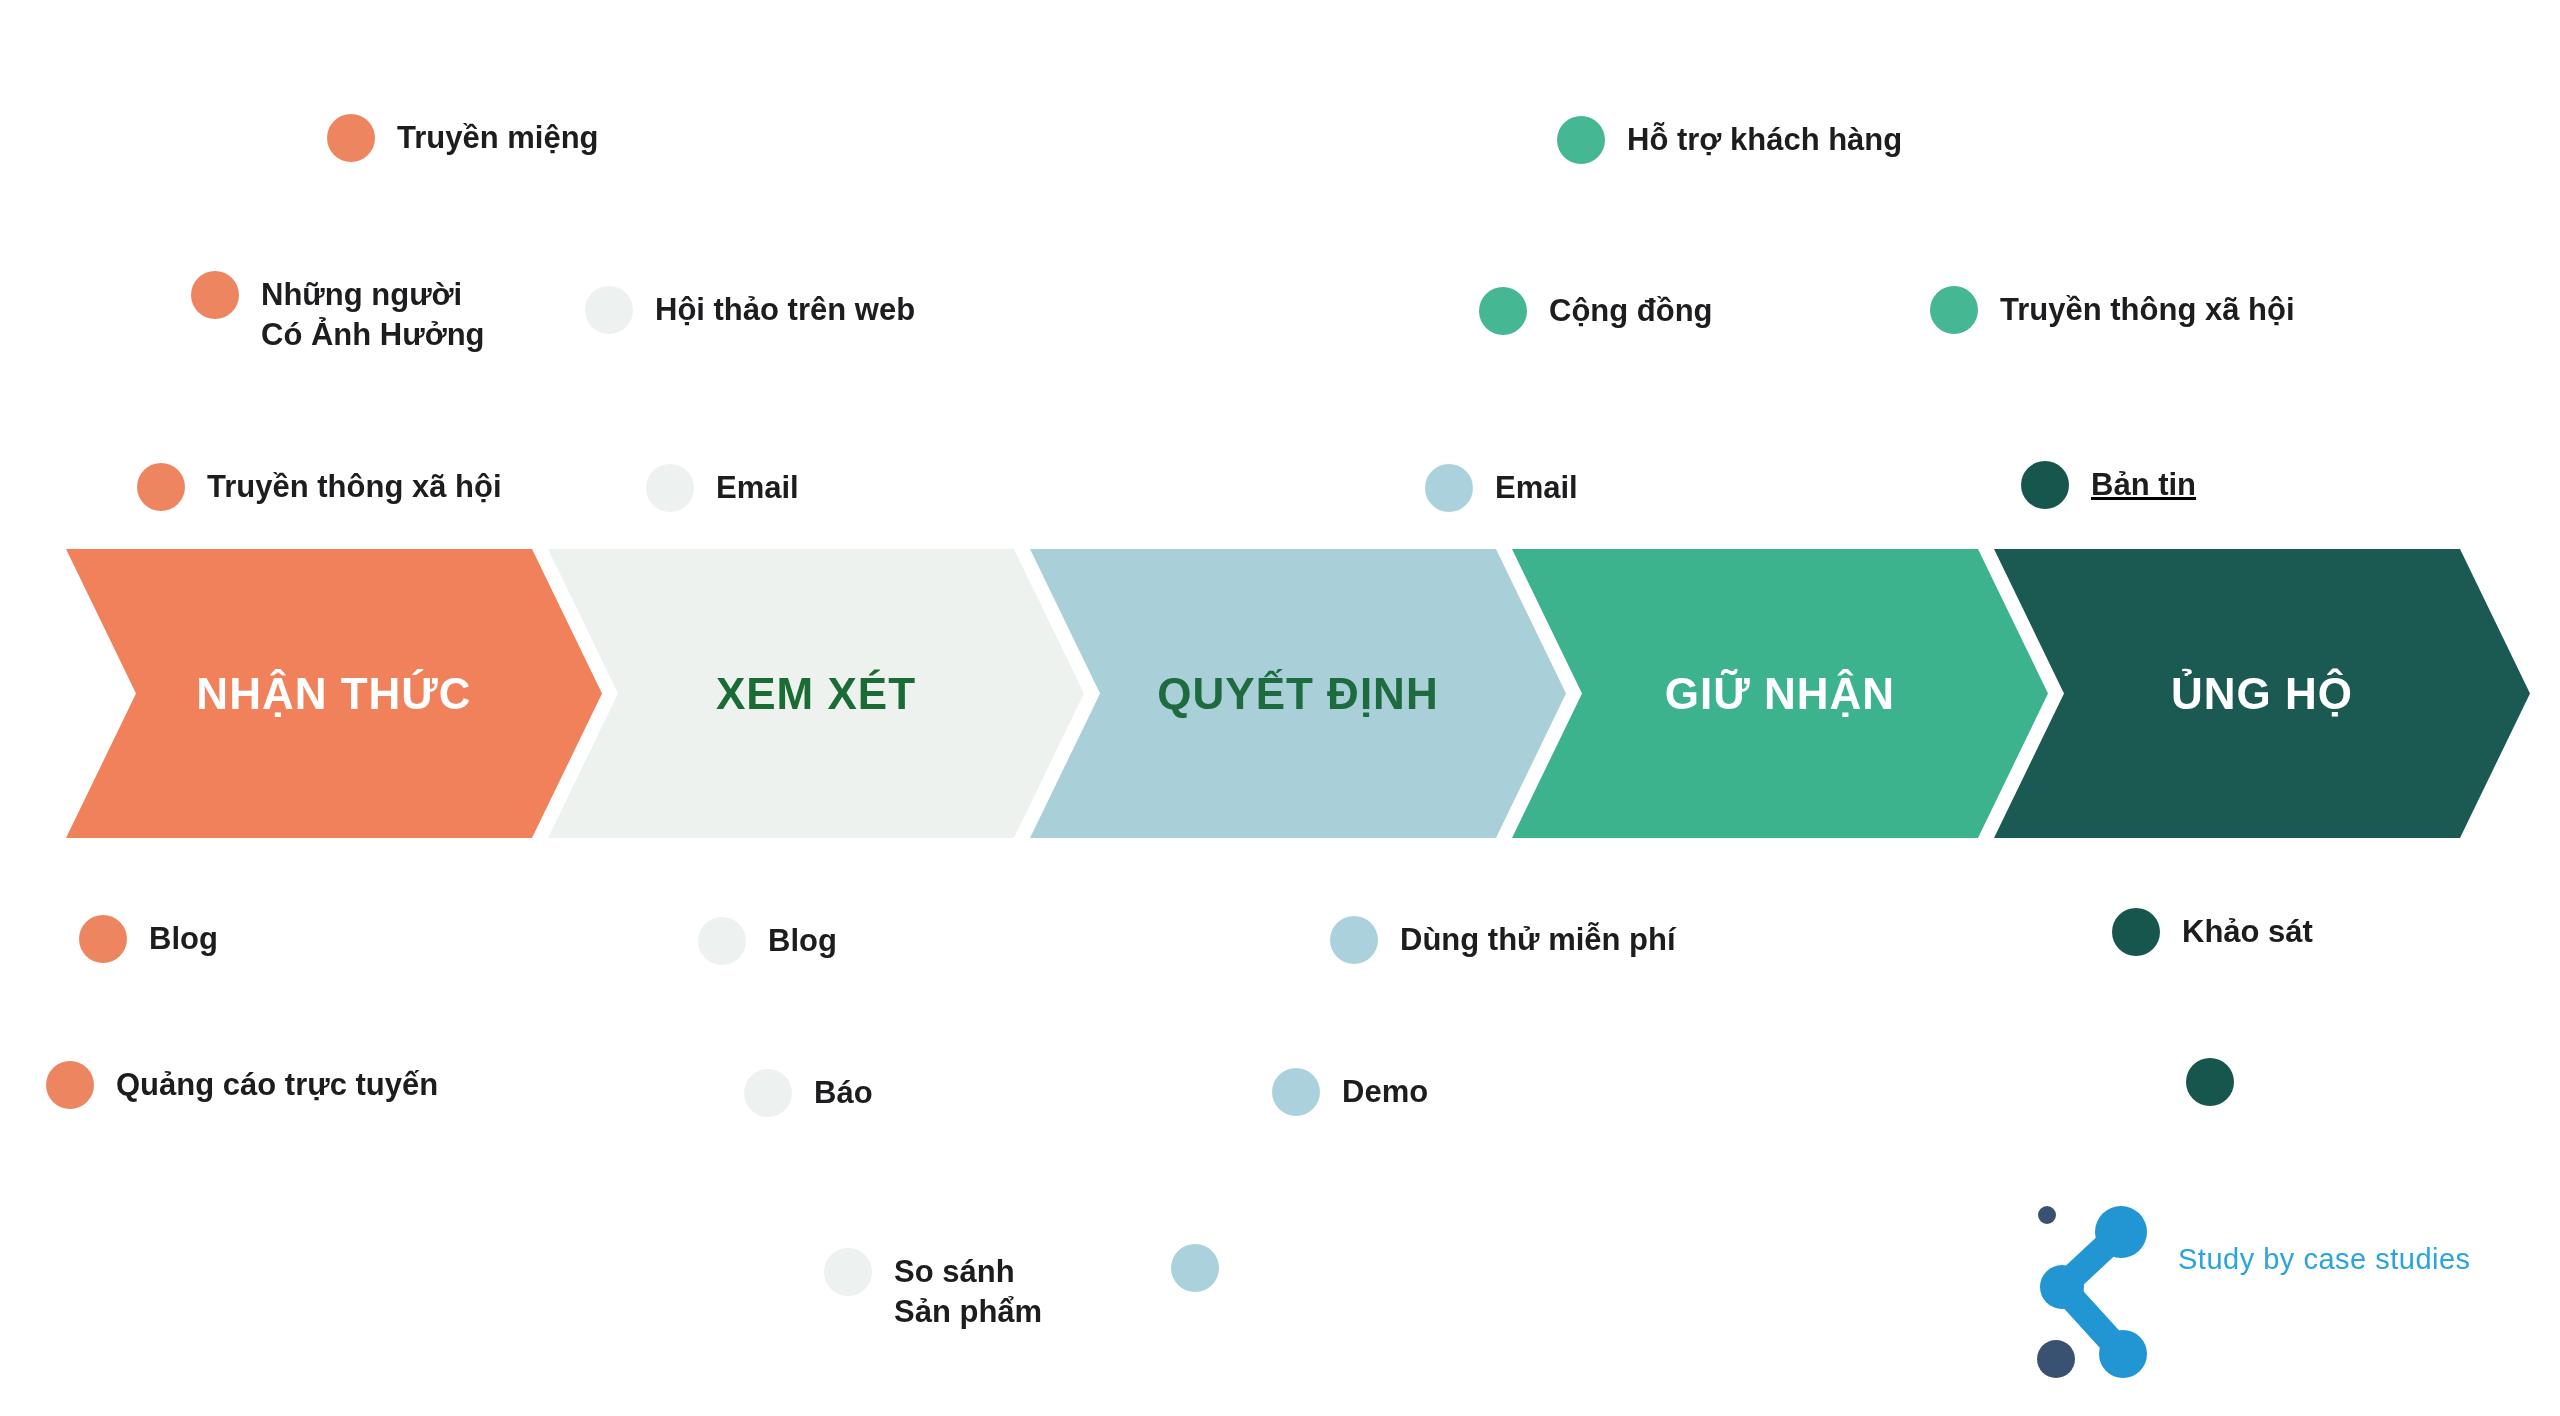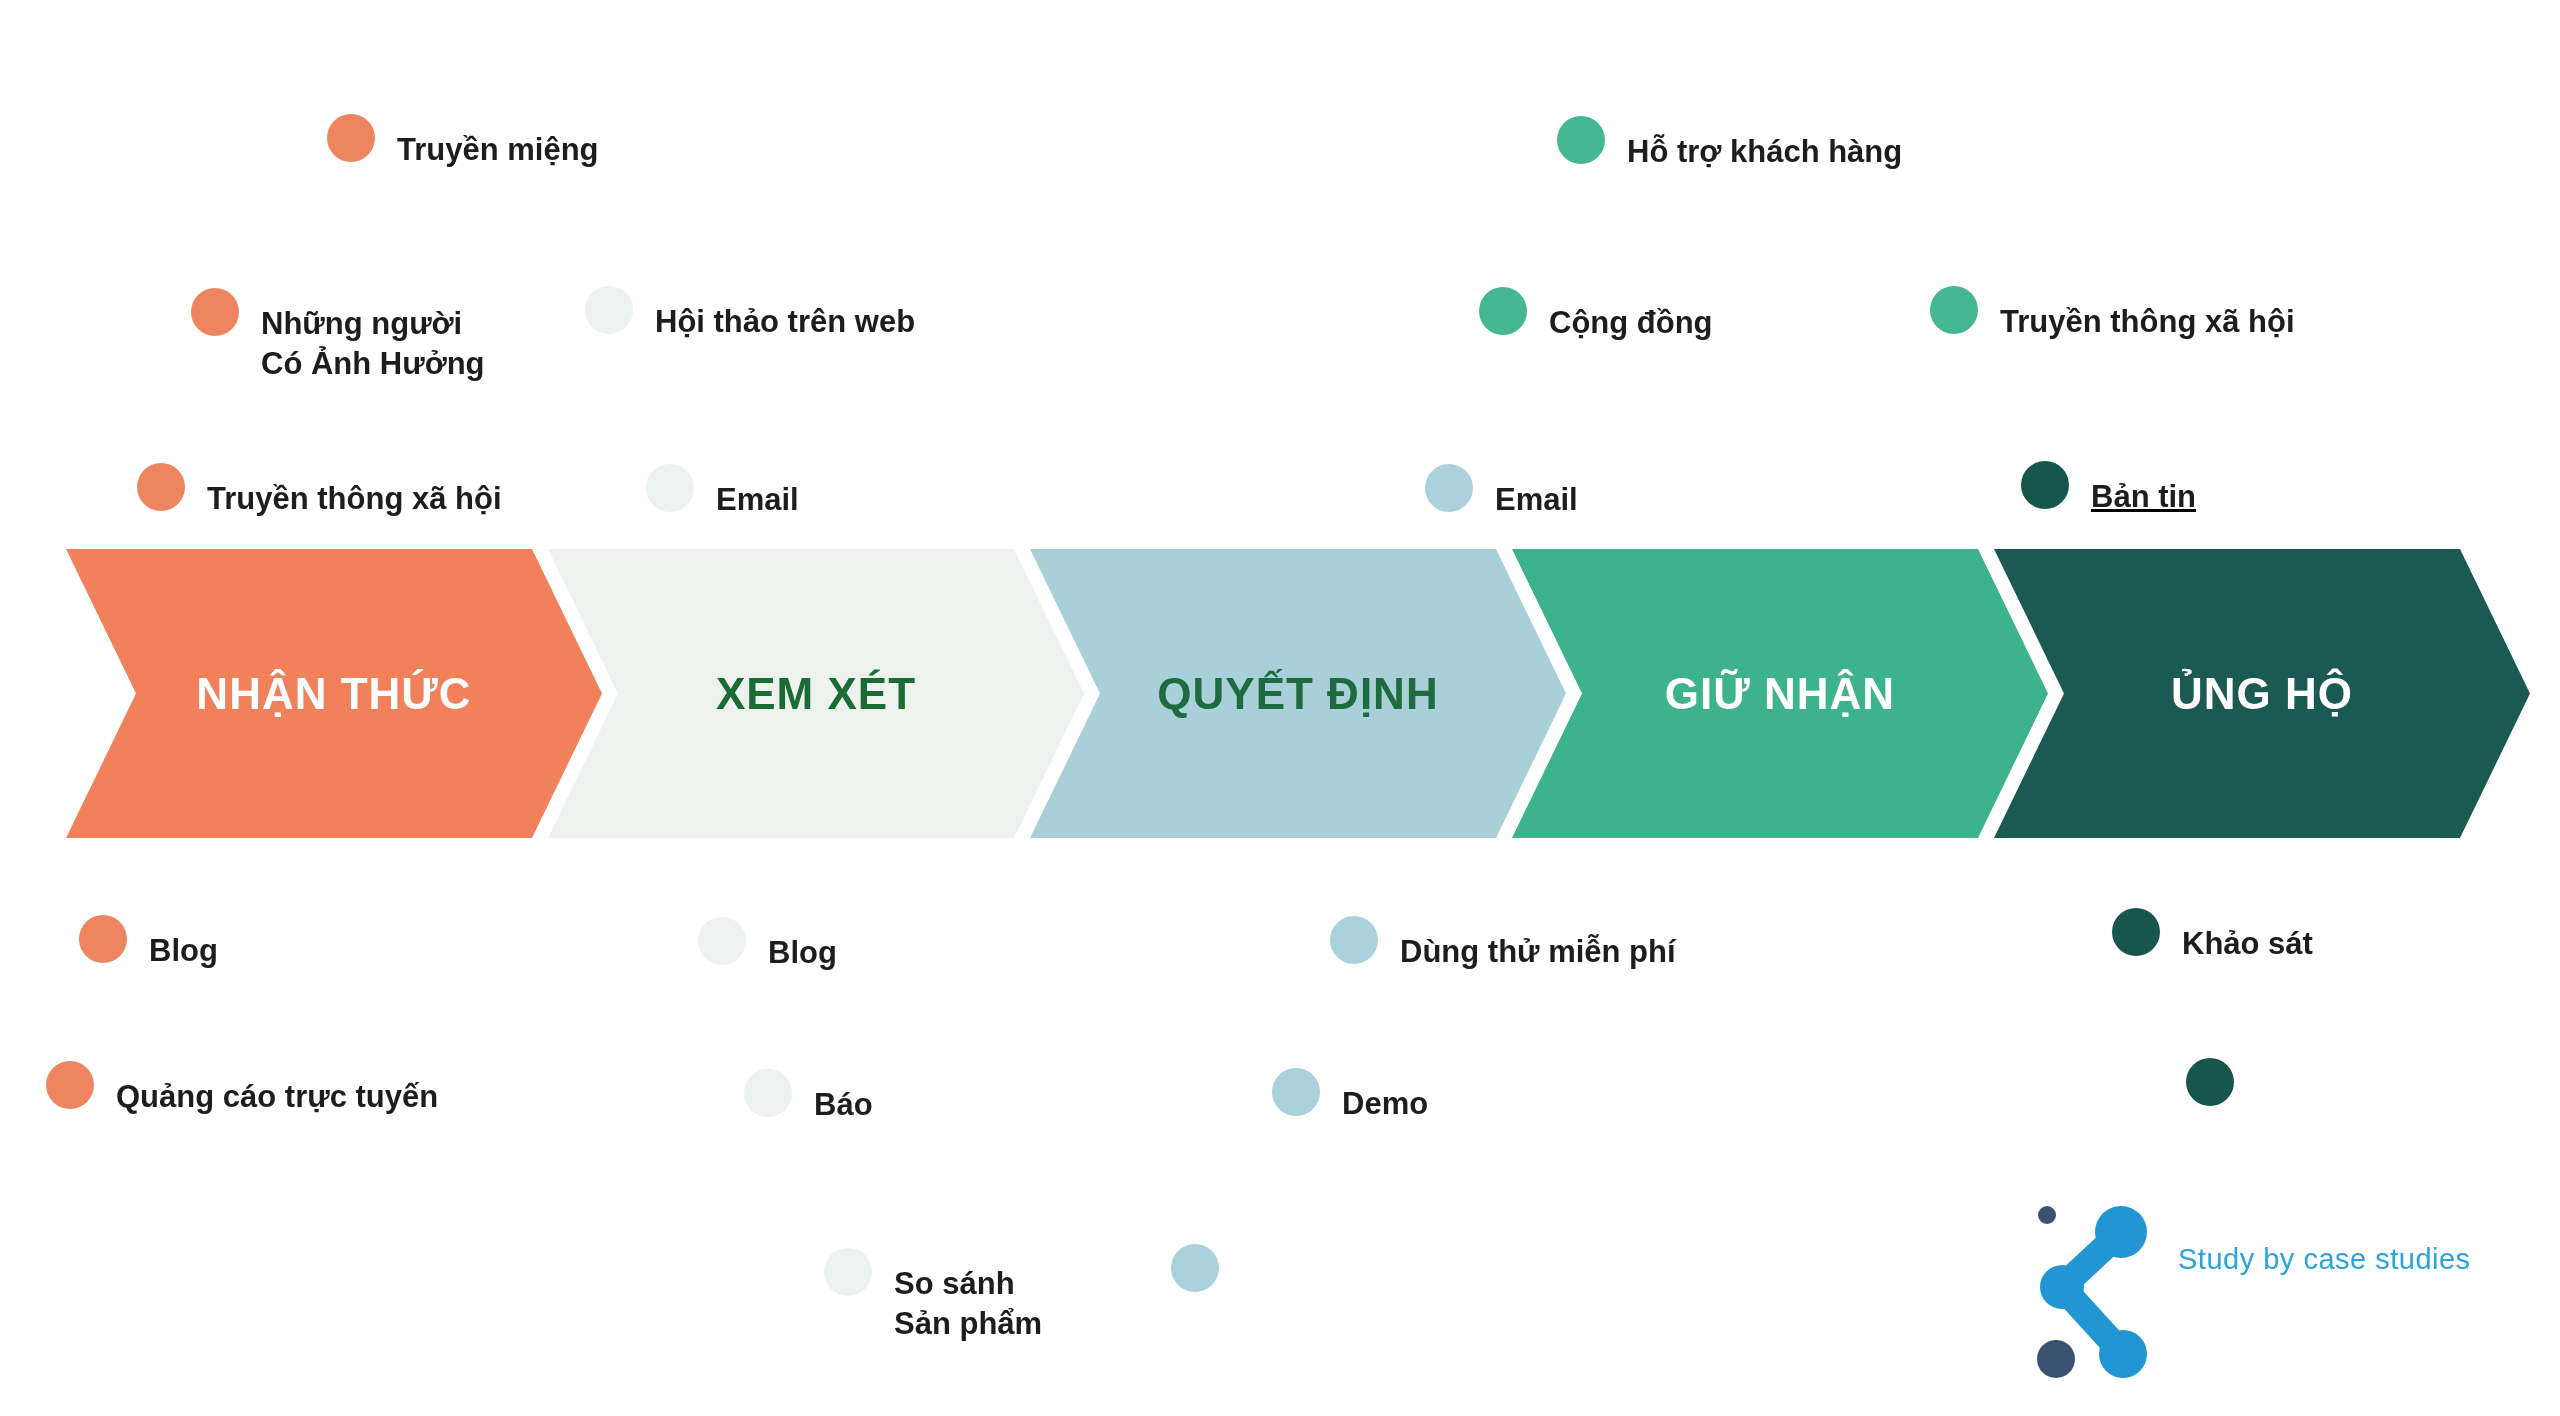"Truyền miệng" .channel-label { margin-top: 16px -> 4px }
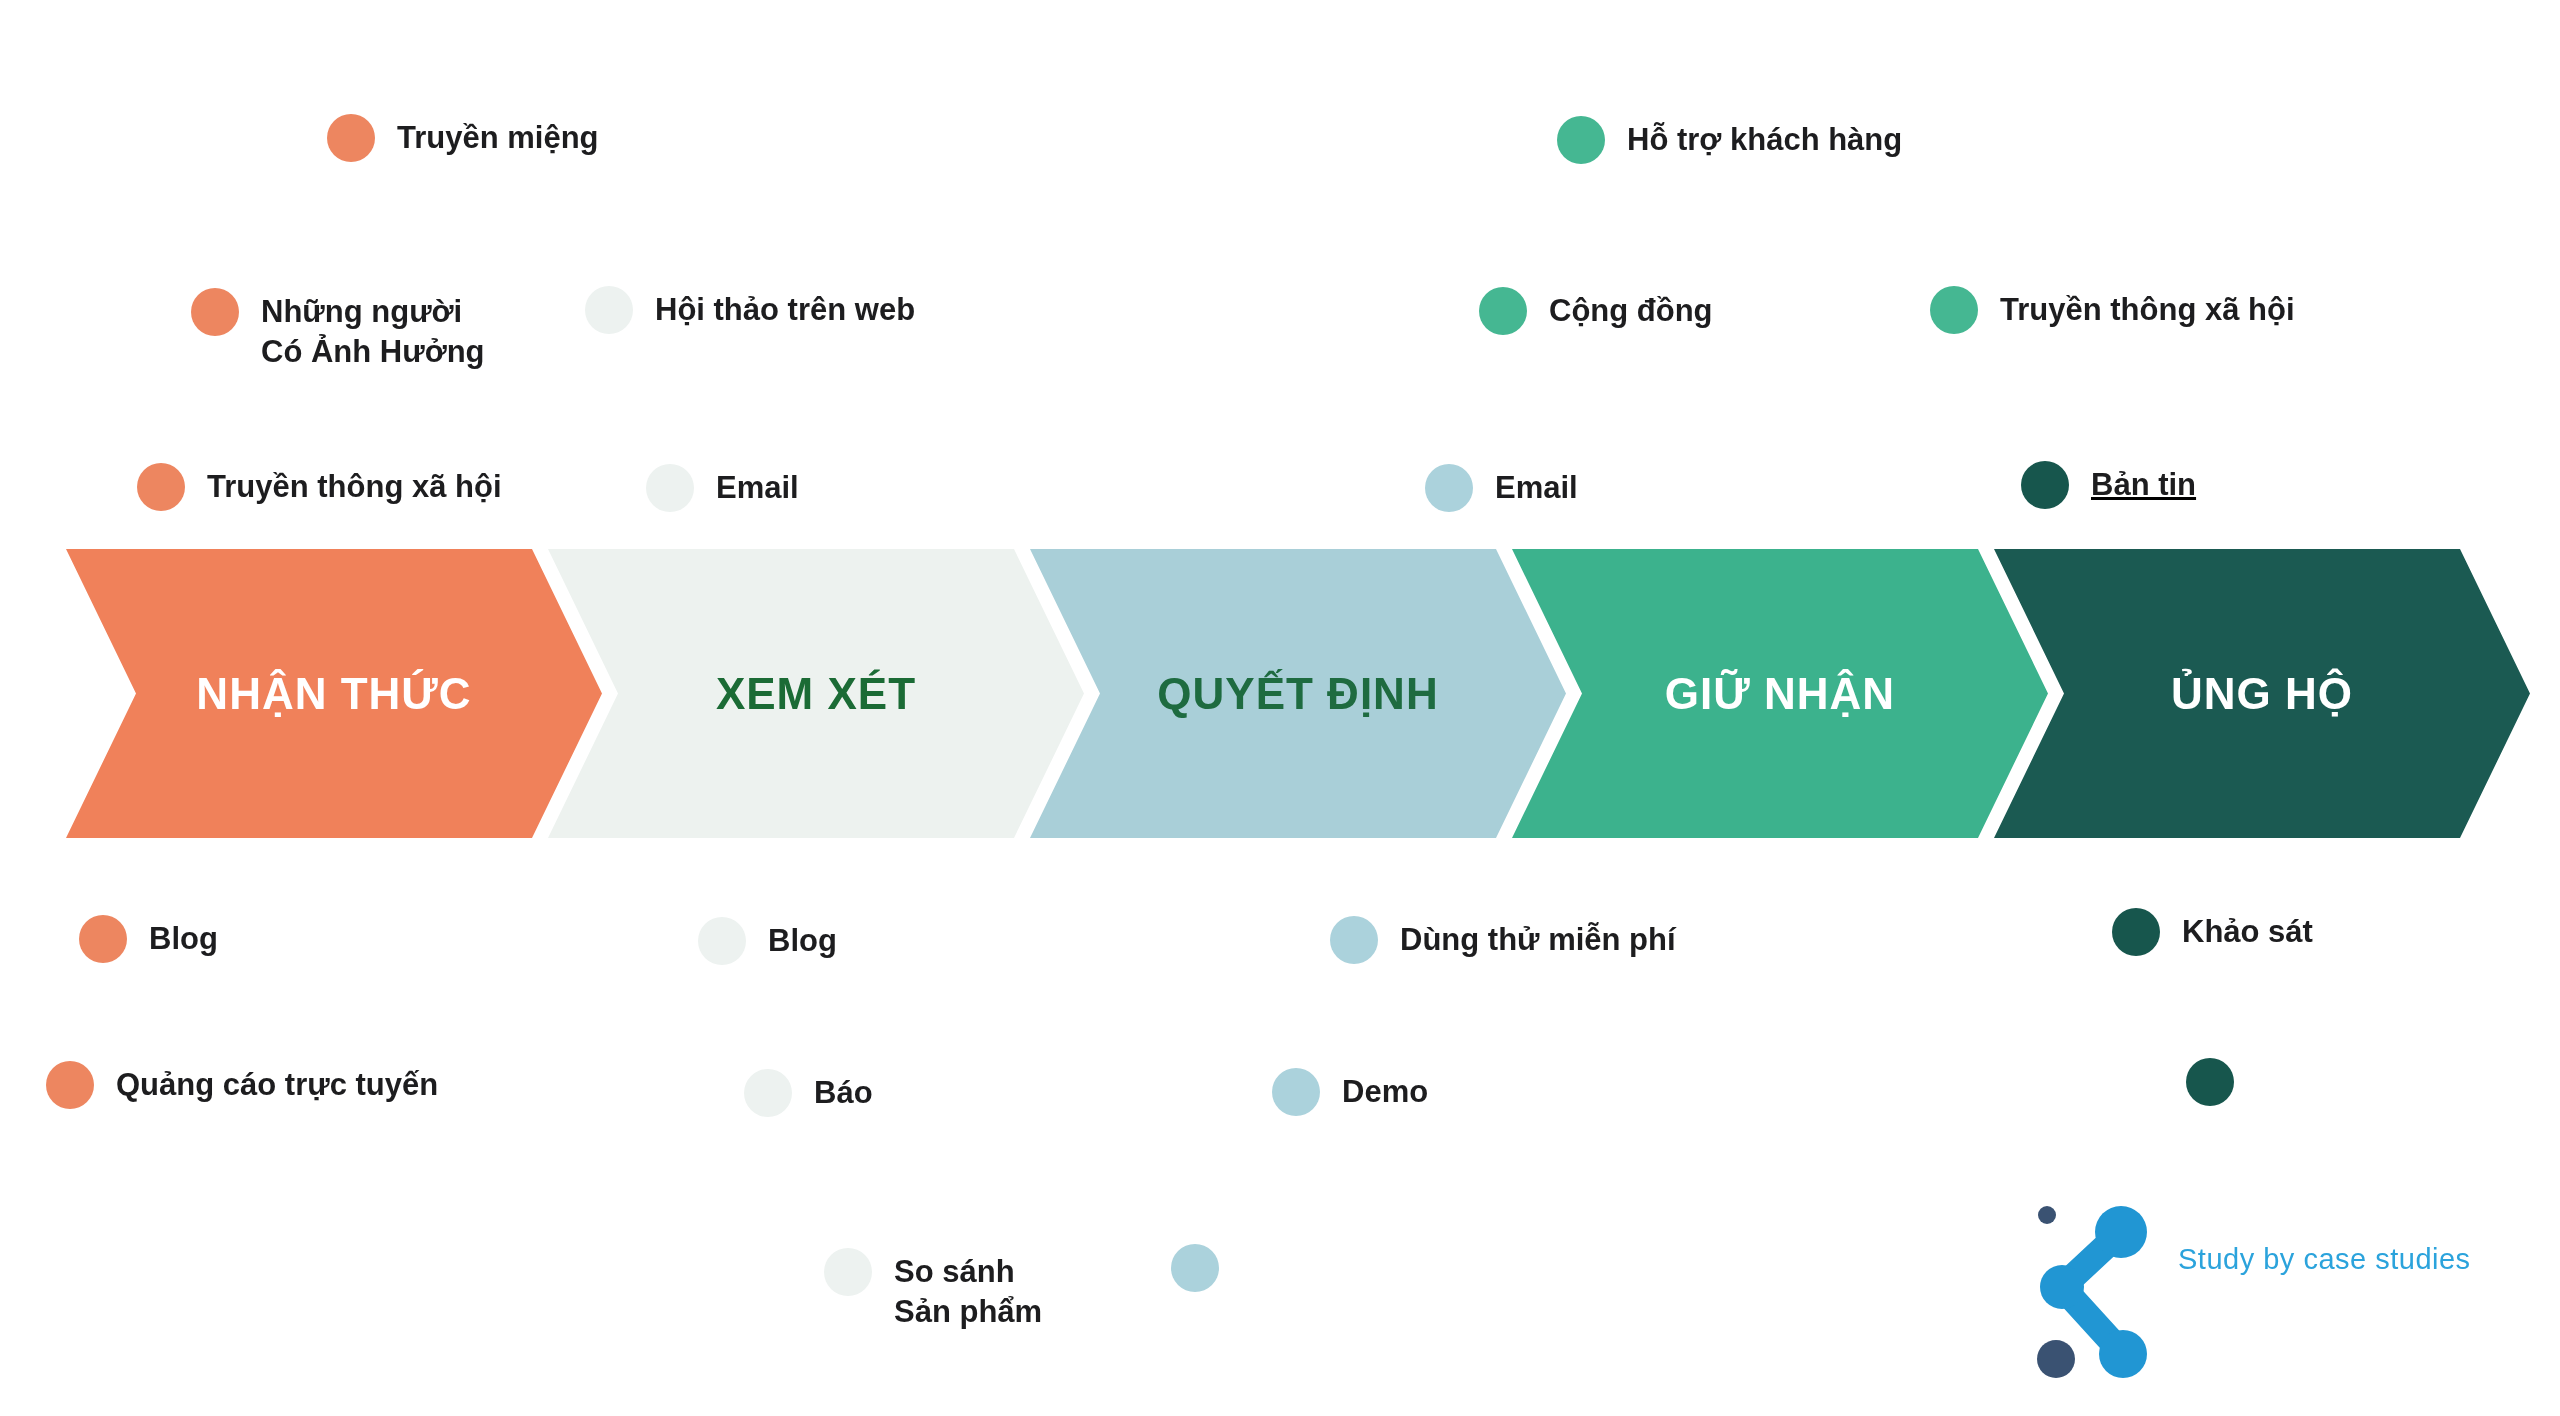"Những người" div.channel { top: 288px -> 271px }
